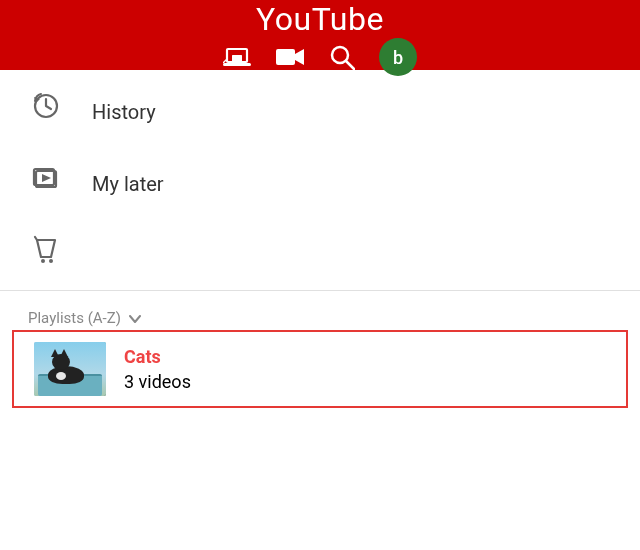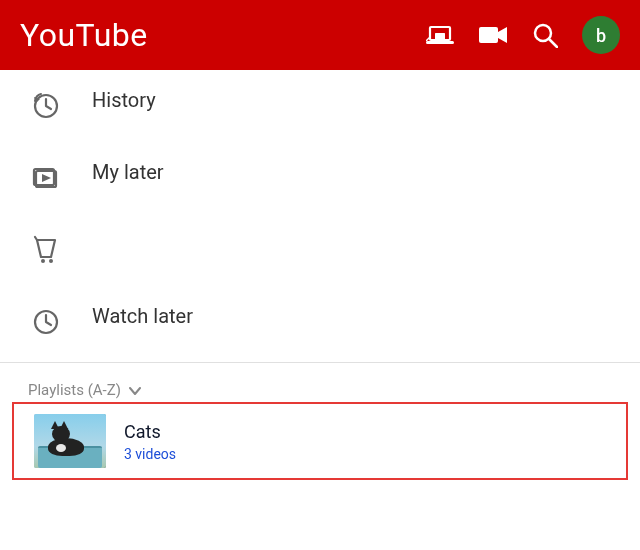"YouTube" .header { flex-direction: none -> column }
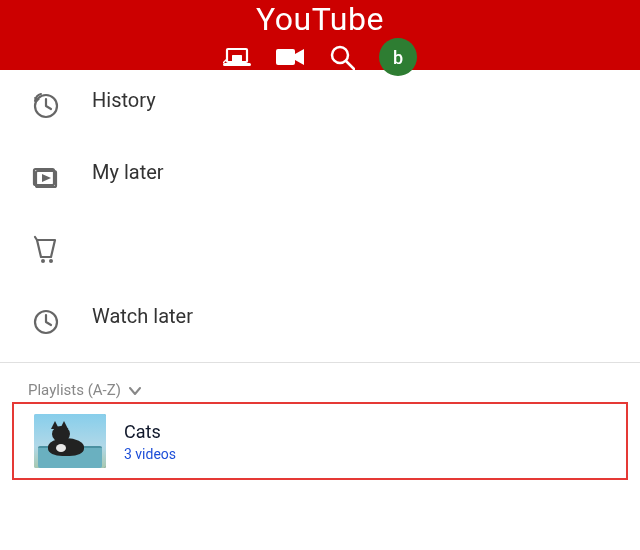"History" .menu-item { align-items: flex-start -> flex-end }
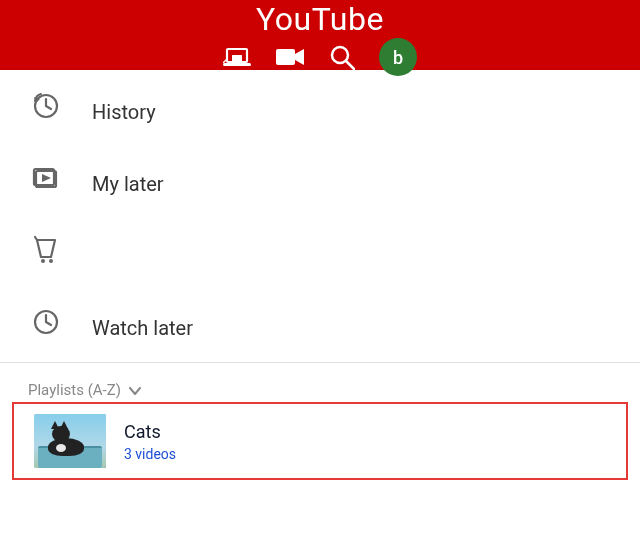"Watch later" li.menu-item { html: <li> <div> <svg> <circle></circle> <polyline></polyline> </svg> </div> <span>Watch later</span> </li> -> none }
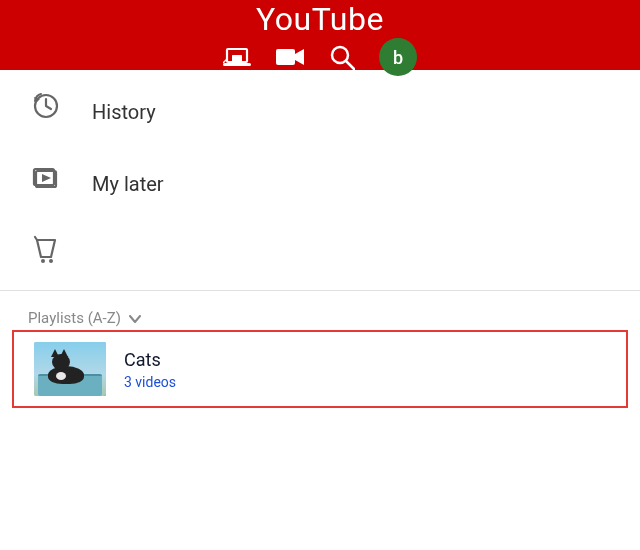"Cats" .playlist-name { color: #0f172a -> #ef4444; font-weight: 400 -> 700 }
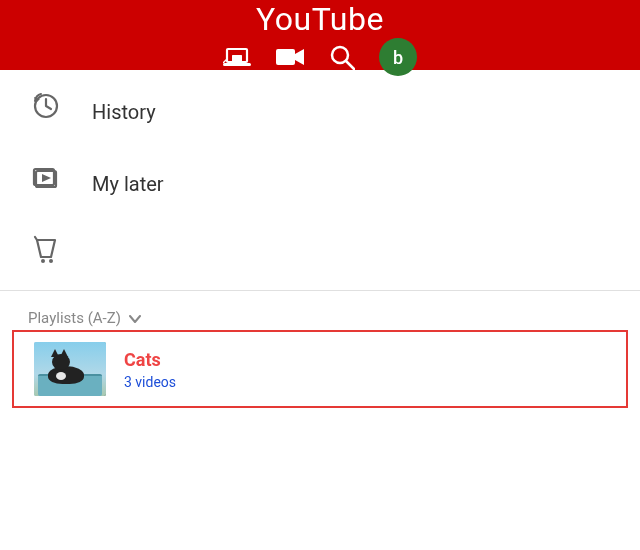"3 videos" .playlist-count { color: #1d4ed8 -> #000000; font-size: 14px -> 18px }
